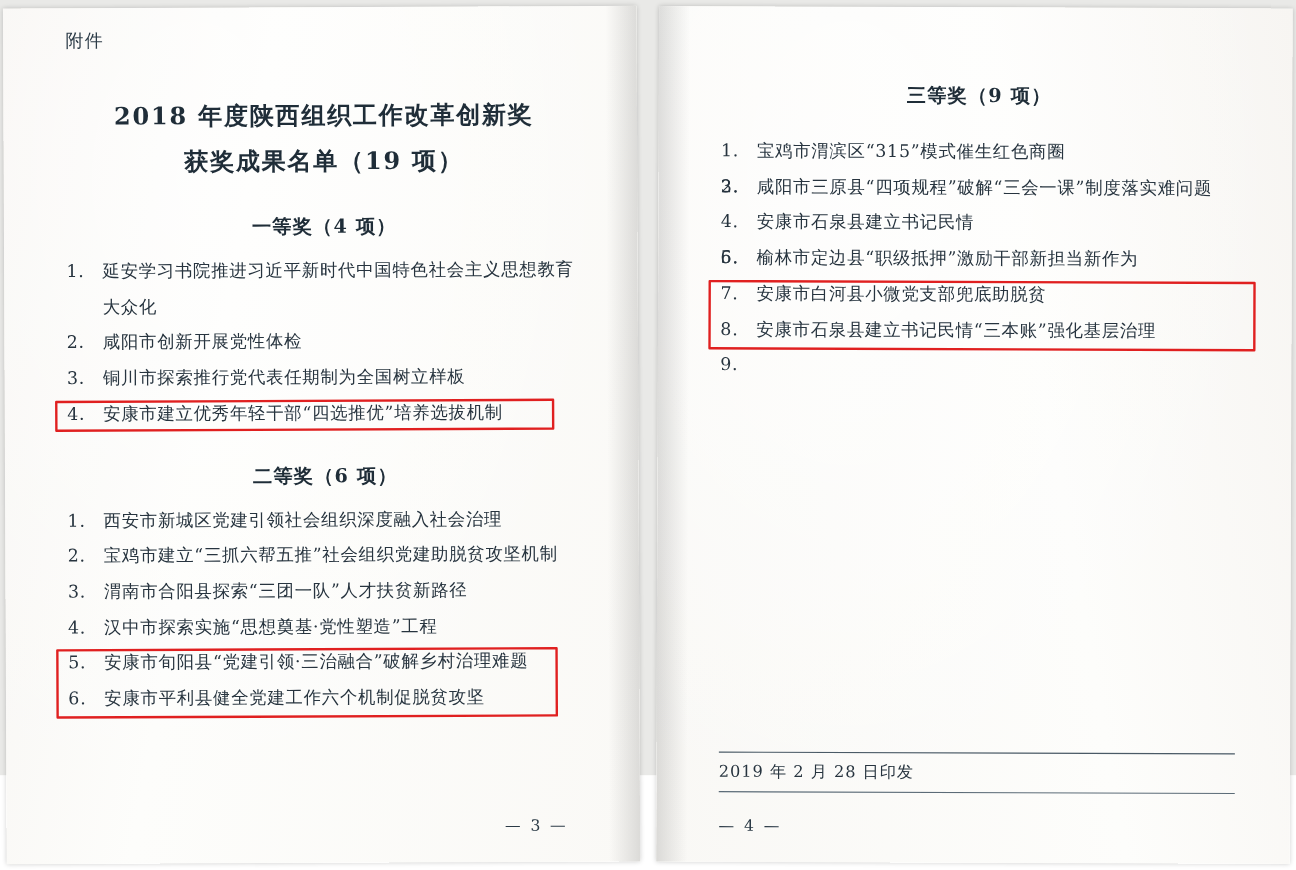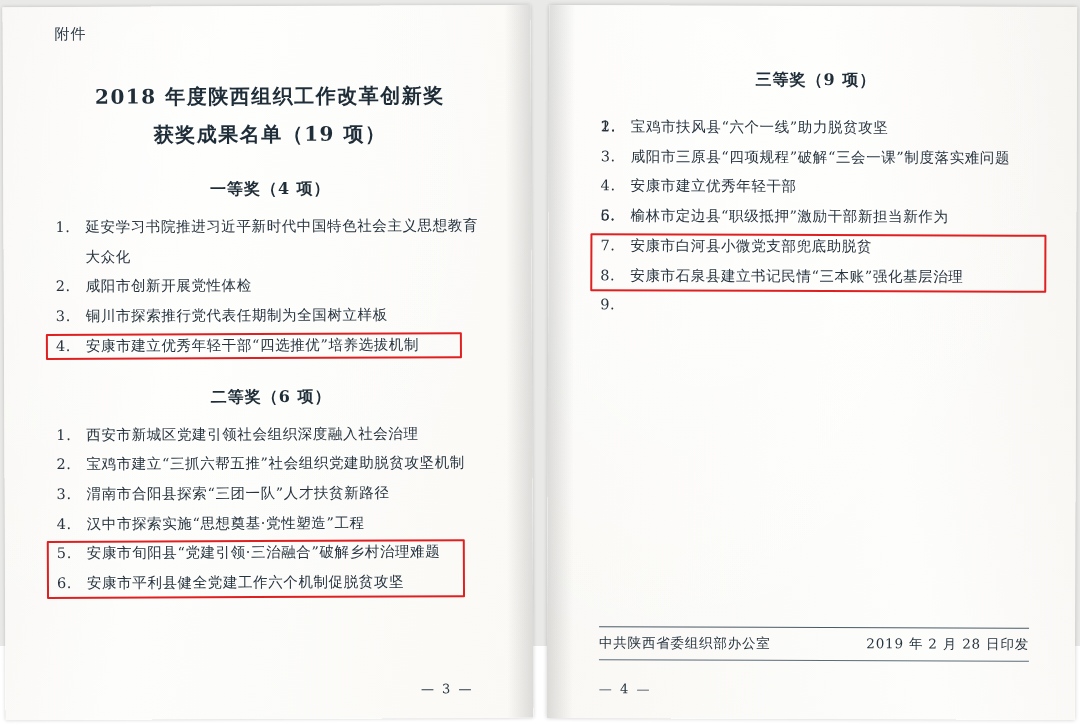"宝鸡市渭滨区“315”模式催生红色商圈" span { html: none -> <span>宝鸡市渭滨区“315”模式催生红色商圈</span> }
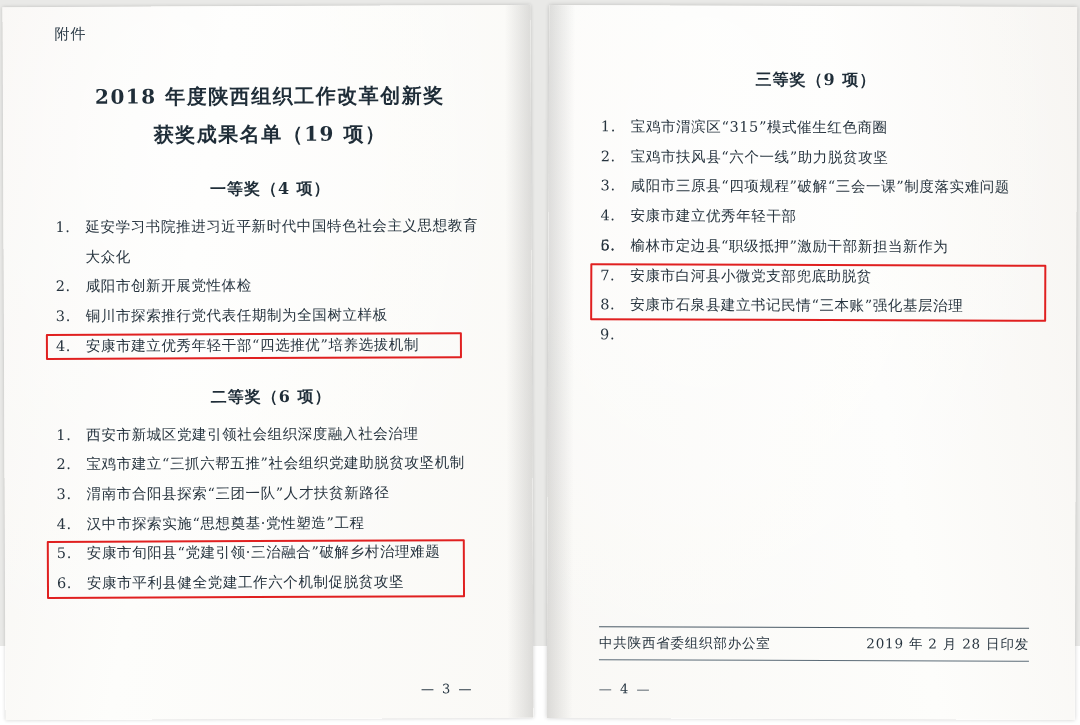"宝鸡市扶风县“六个一线”助力脱贫攻坚" span { html: <span>宝鸡市扶风县“六个一线”助力脱贫攻坚</span> -> none }
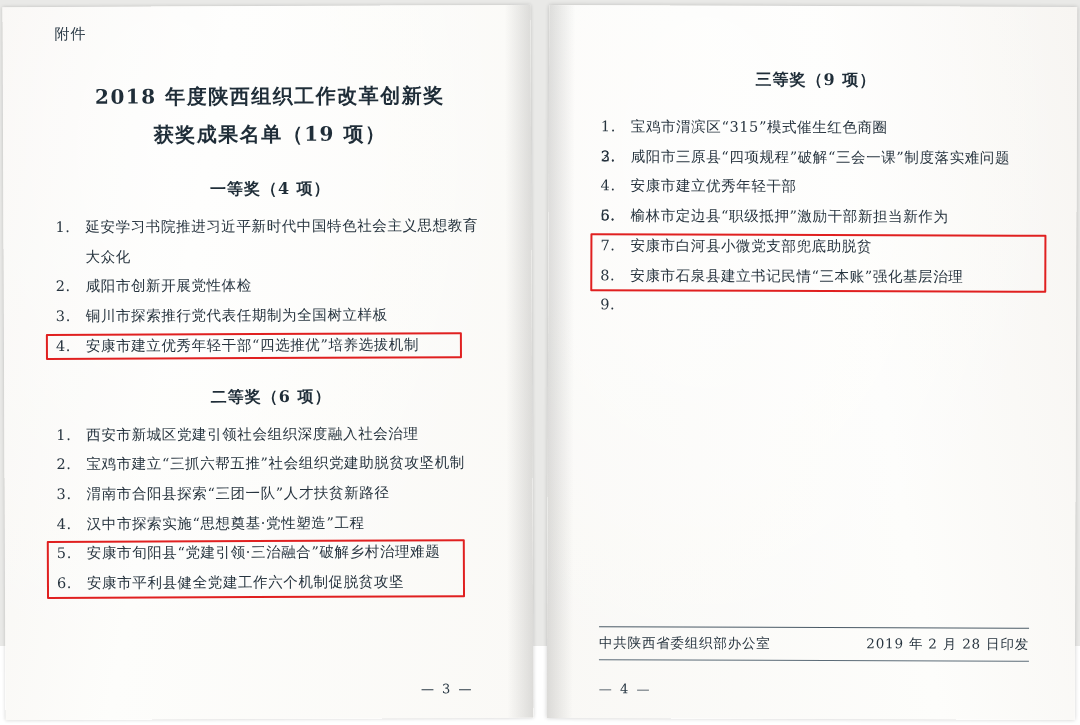"安康市建立优秀年轻干部" span { text: 建立优秀年轻干部 -> 石泉县建立书记民情 }
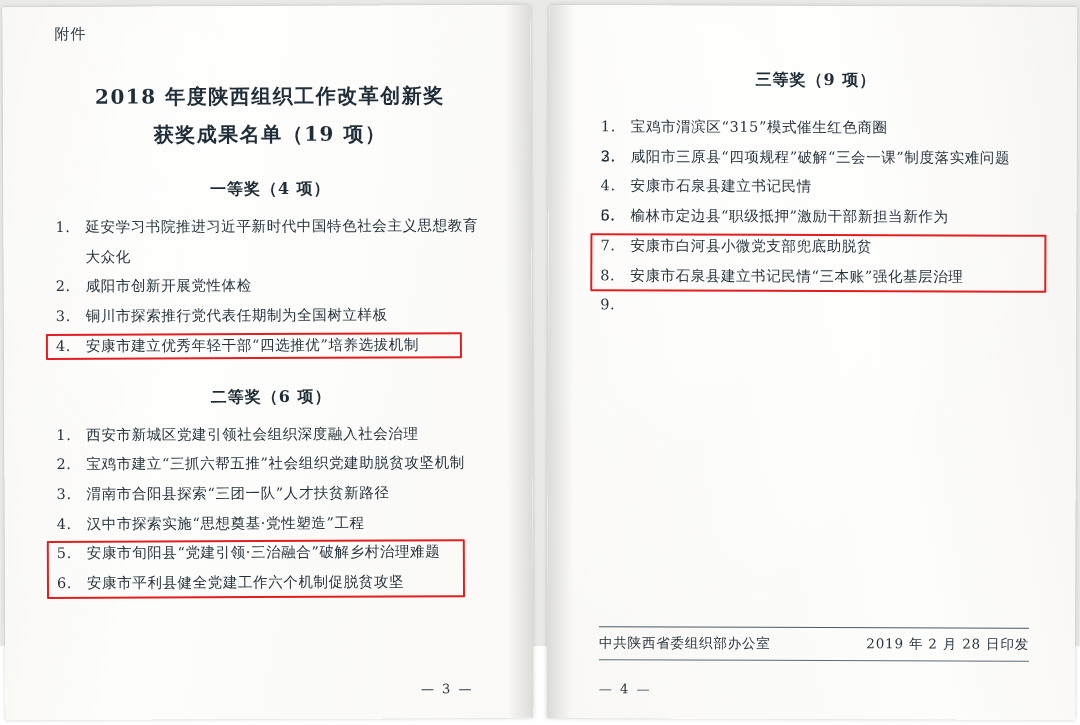"中共陕西省委组织部办公室" span { html: <span>中共陕西省委组织部办公室</span> -> none }
